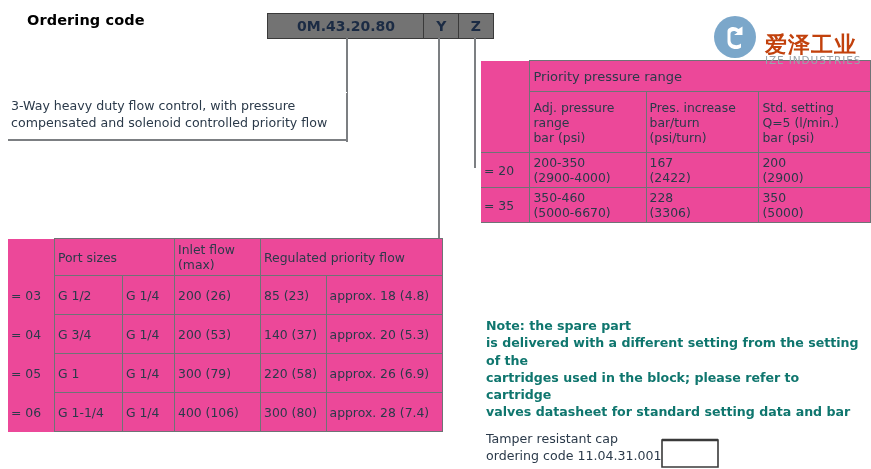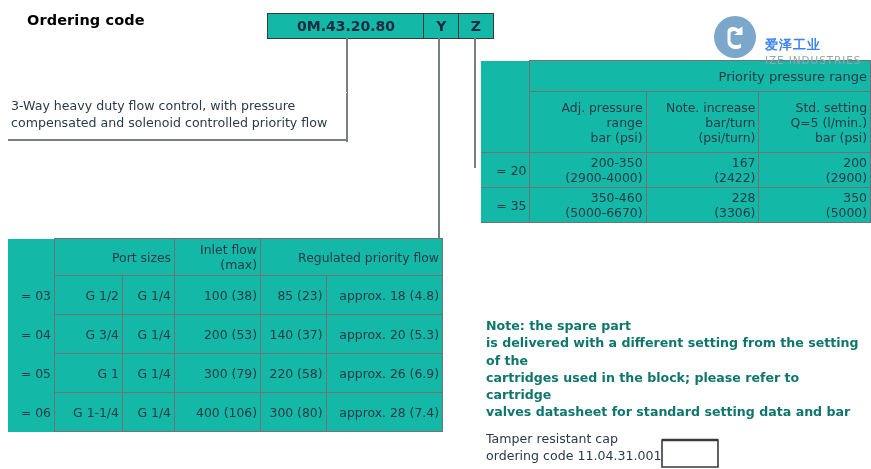"0M.43.20.80" .code-box { background: #14b8a6 -> #737373 }
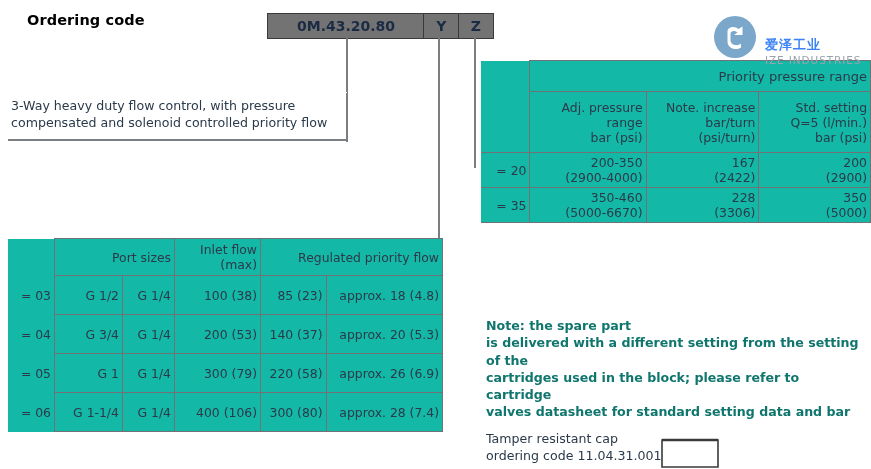"爱泽工业" #logo-cn { color: #3b82f6 -> #c2410c; font-size: 13px -> 22px }
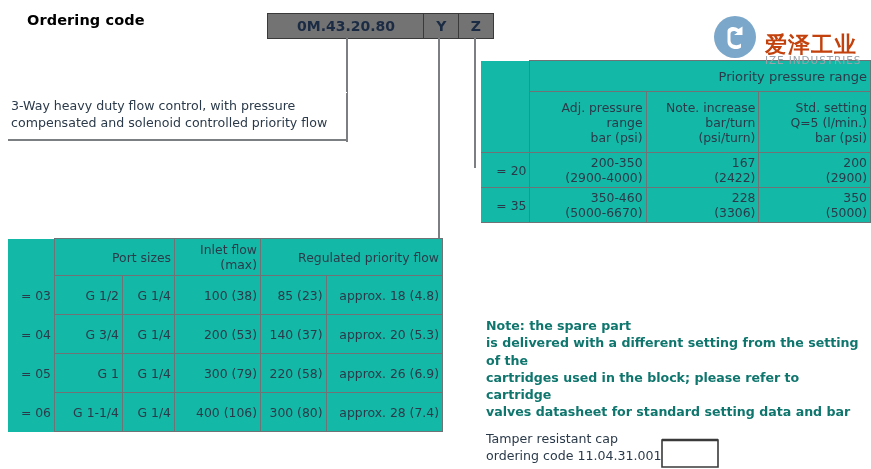"Priority pressure range" table.dt td, table.dt th { background: #14b8a6 -> #ec4899; text-align: right -> left }
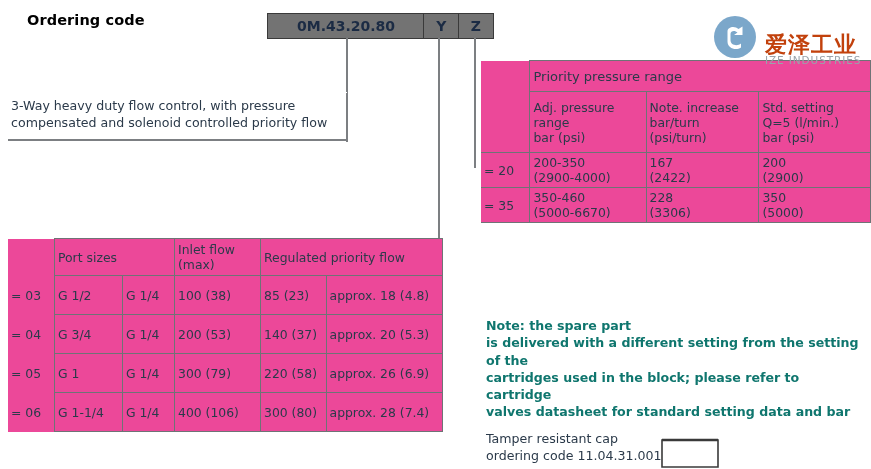"Note. increase" div { text: Note -> Pres }
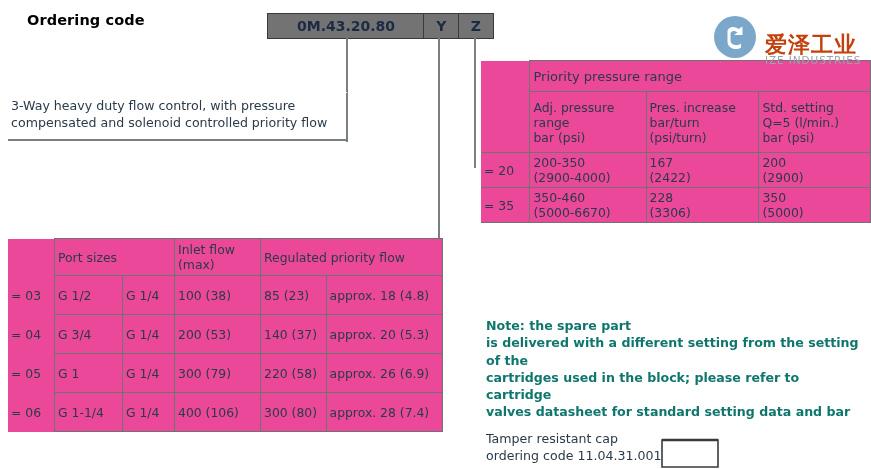"100 (38)" td.data { text: 100 (38 -> 200 (26 }
